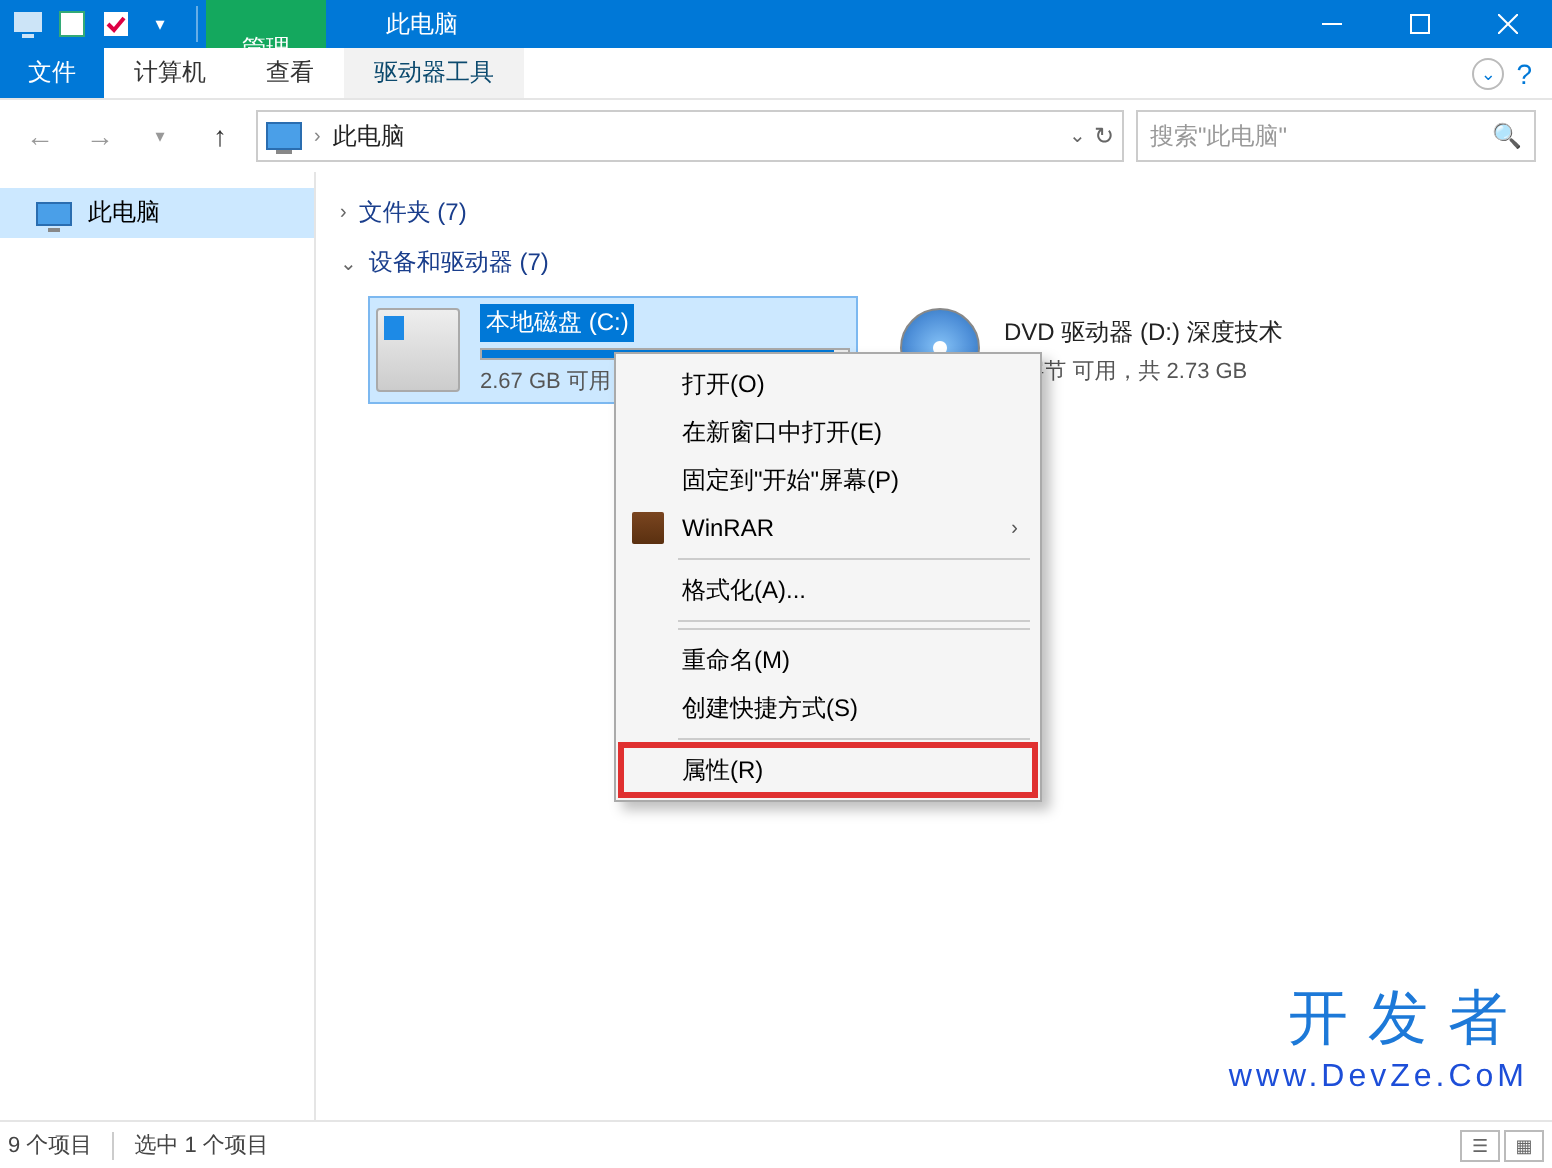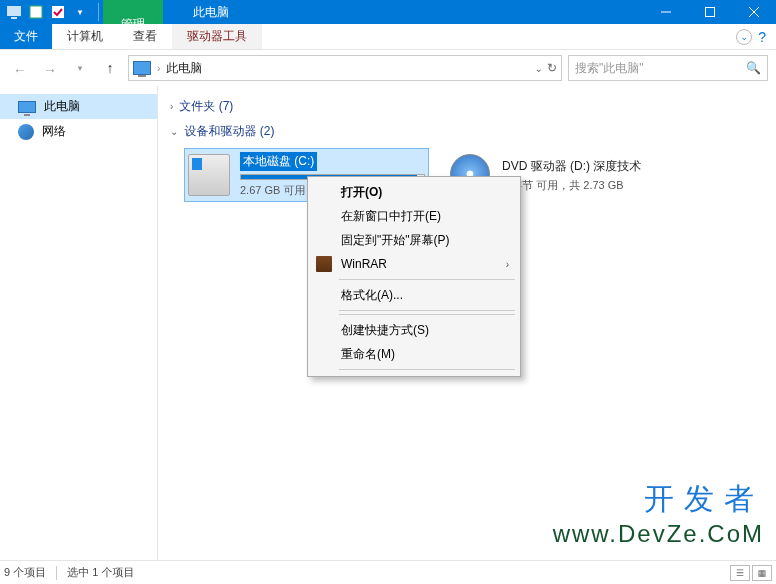"驱动器工具" .ribbontabs .tab.context { color: #7f1d1d -> #0c4a6e }
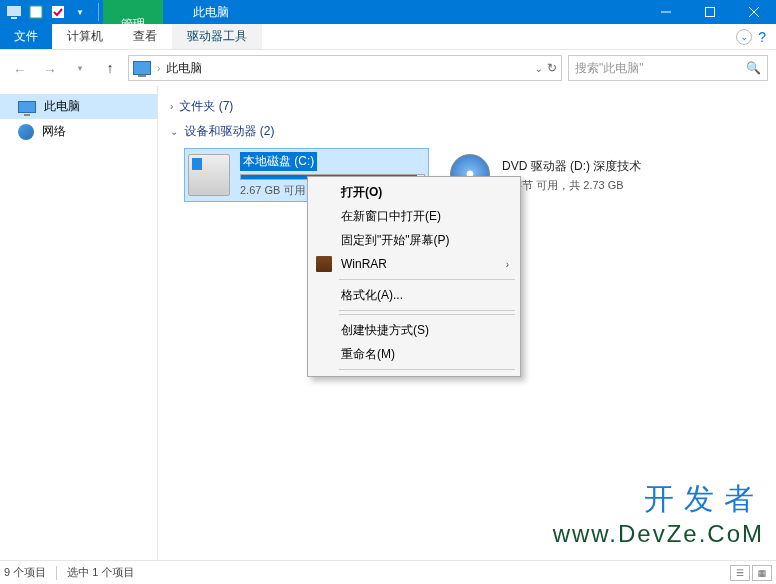"网络" div.nav-item { html: <div> <div></div> <span>网络</span> </div> -> none }
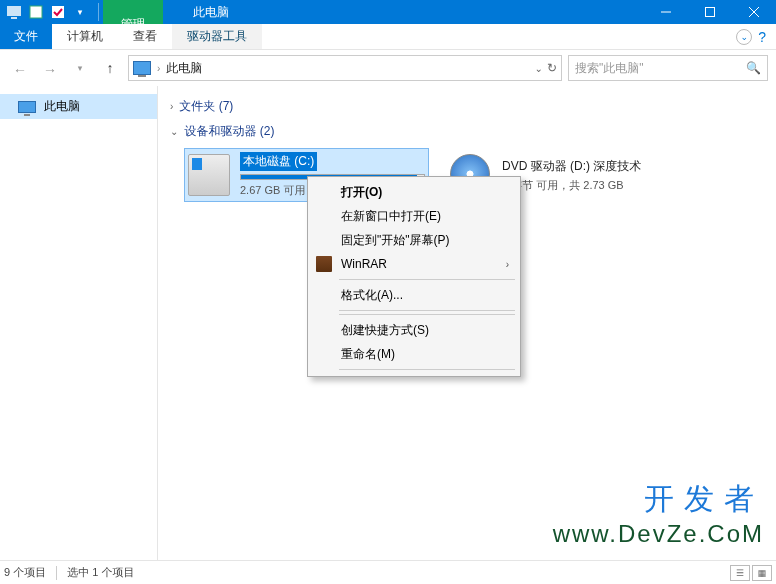"设备和驱动器 (2)" span { text: 2 -> 7 }
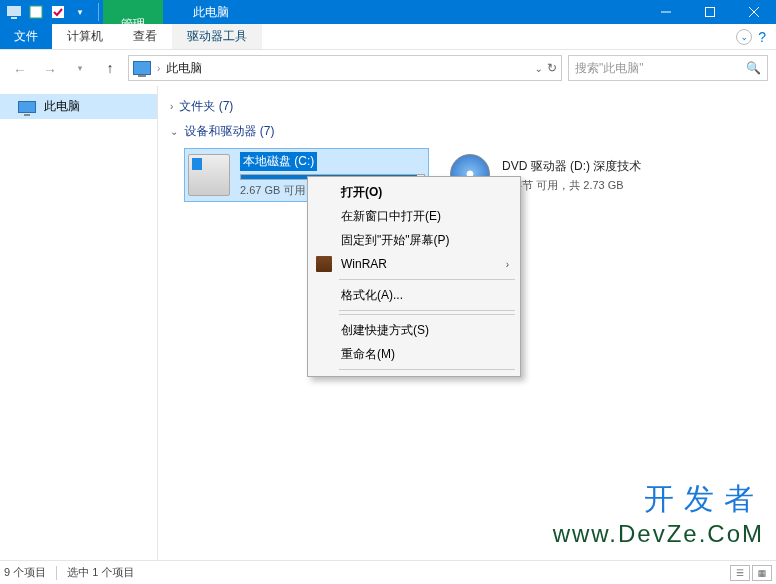"打开(O)" .menu-item.bold { font-weight: bold -> normal }
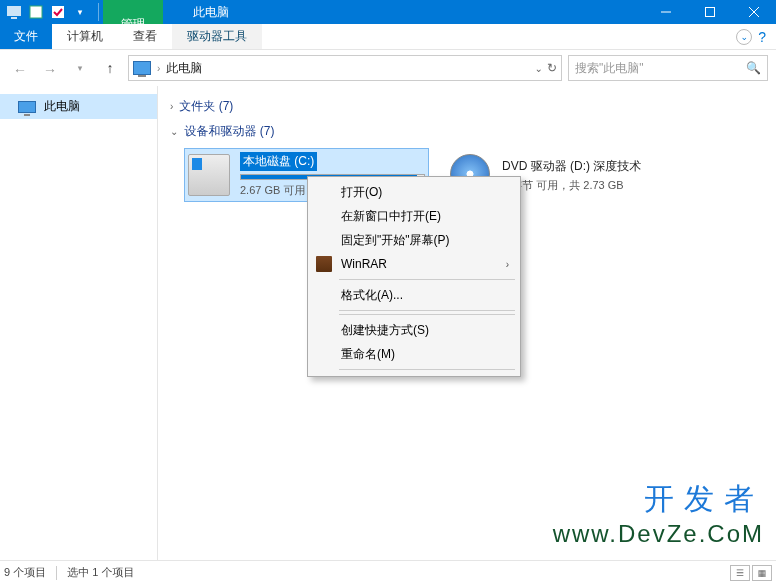"创建快捷方式(S)" div.menu-item { order: before "重命名(M)" -> after "重命名(M)" }
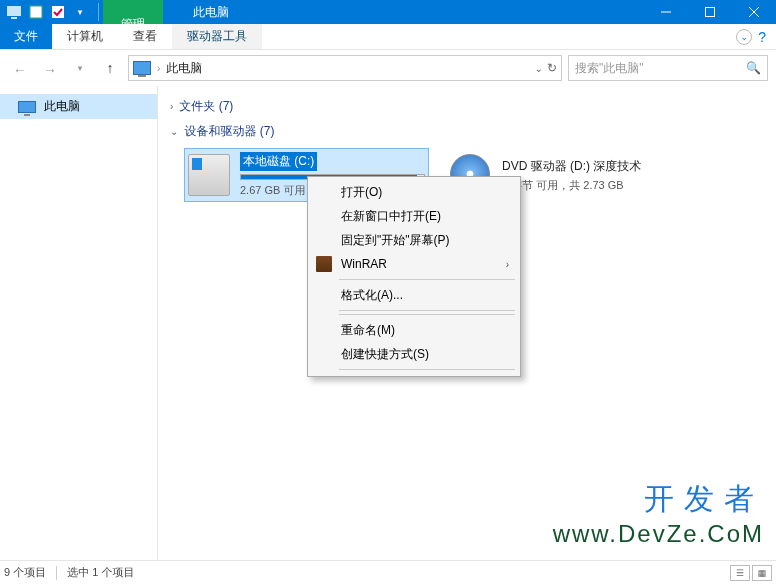"属性(R)" div.menu-item { html: none -> <div> <span>属性(R)</span> </div> }
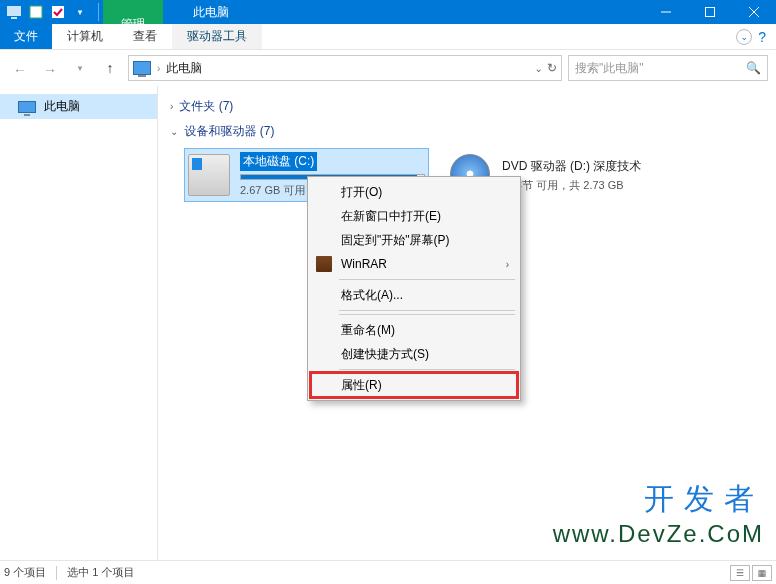"www.DevZe.CoM" .watermark .en { color: #14532d -> #1d4ed8; font-size: 24px -> 16px }
